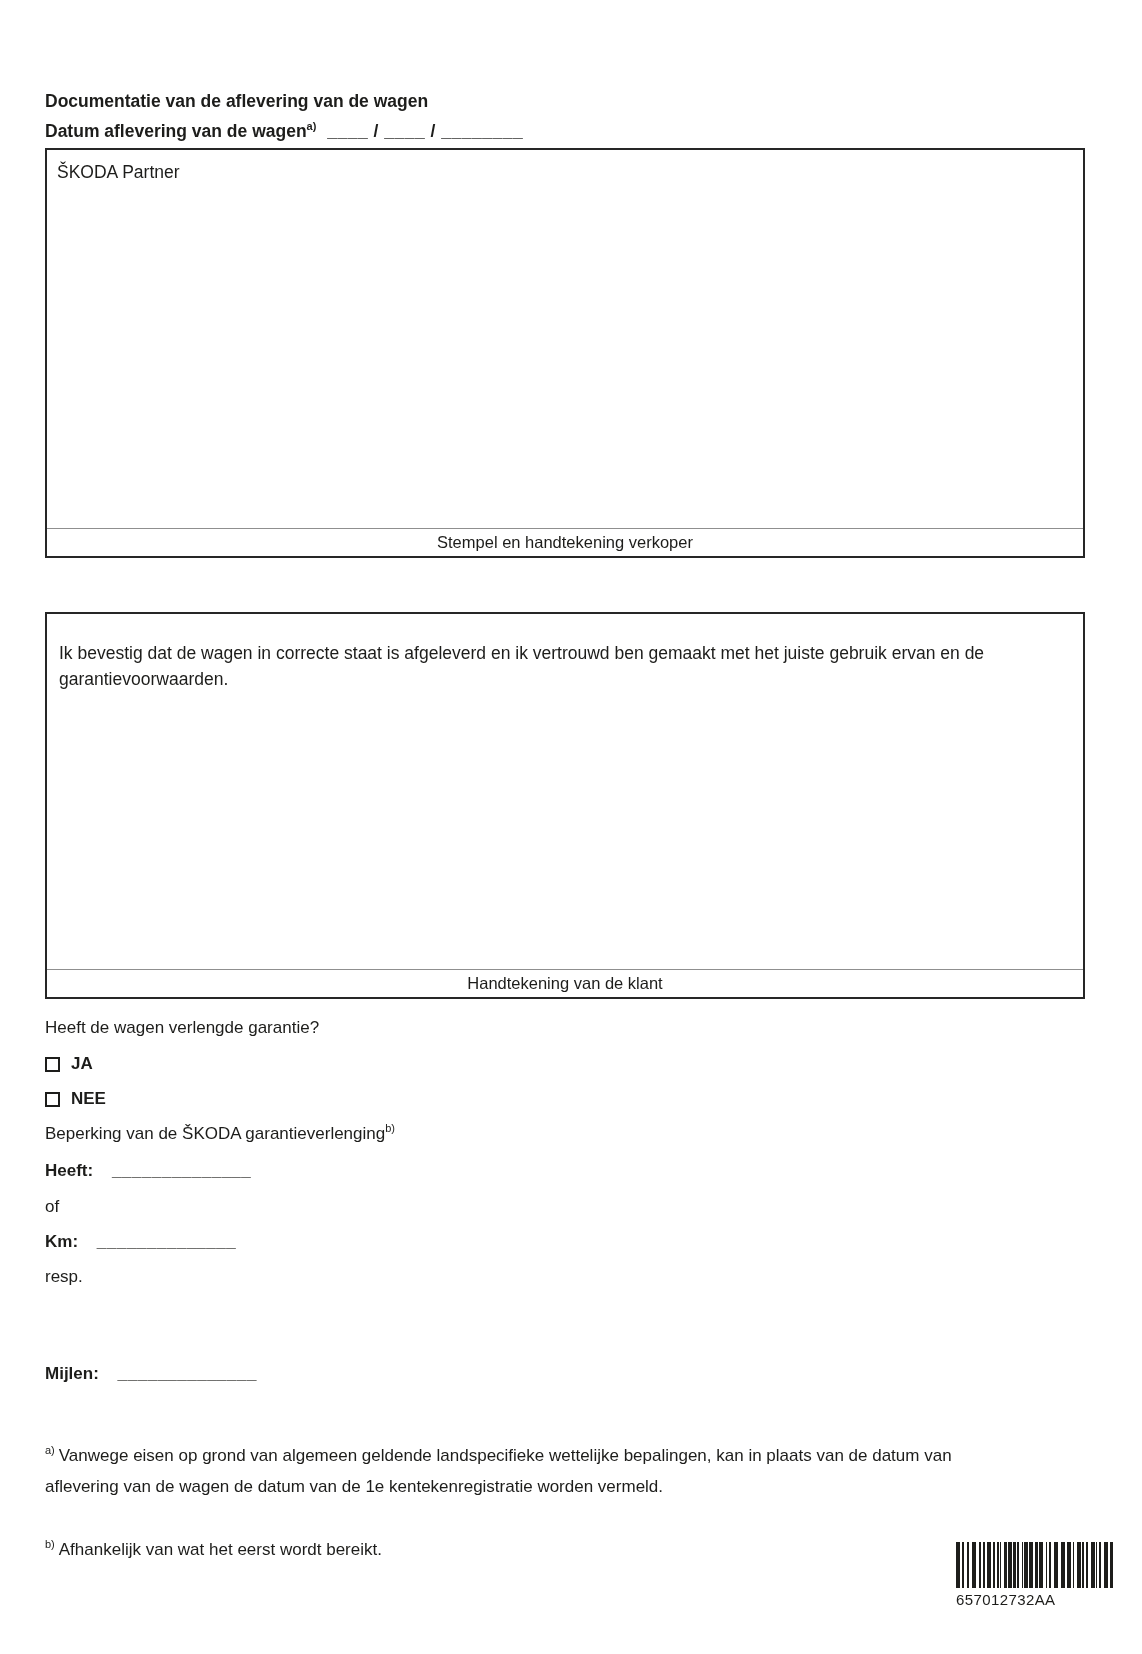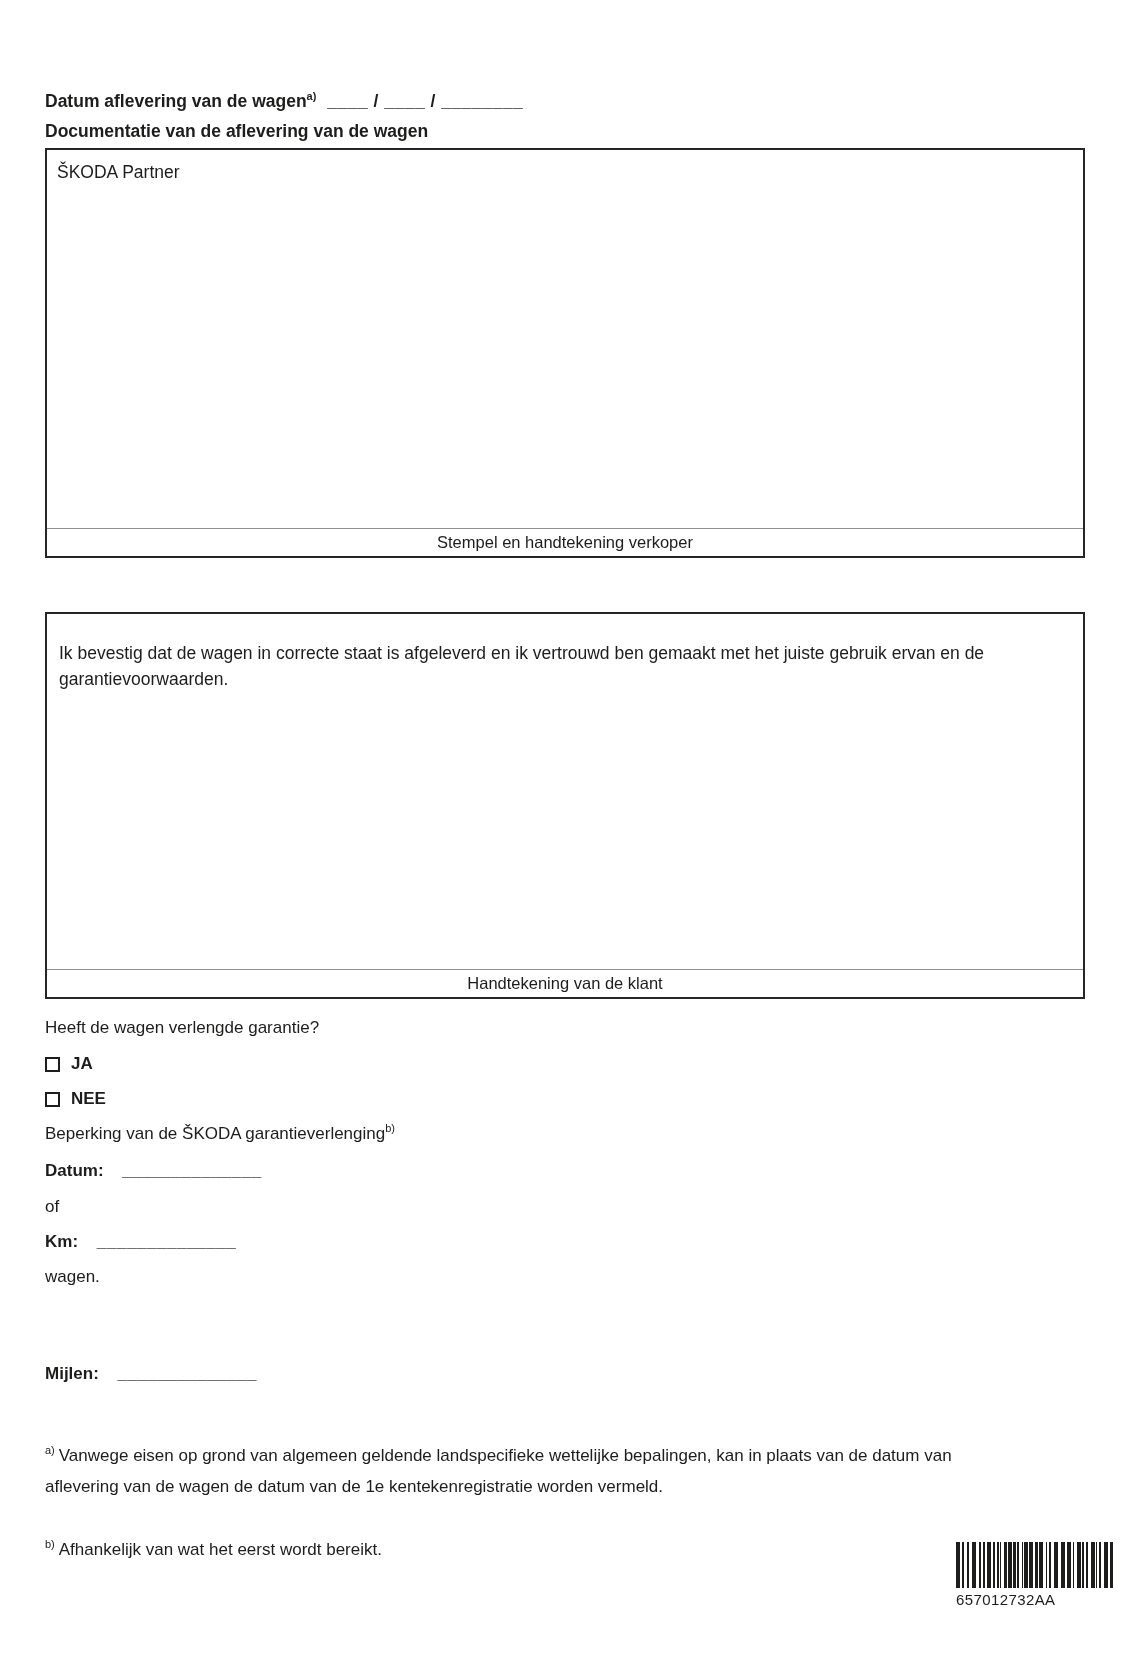"Datum aflevering van de wagena)" div { order: before "Documentatie van de aflevering van" -> after "Documentatie van de aflevering van" }
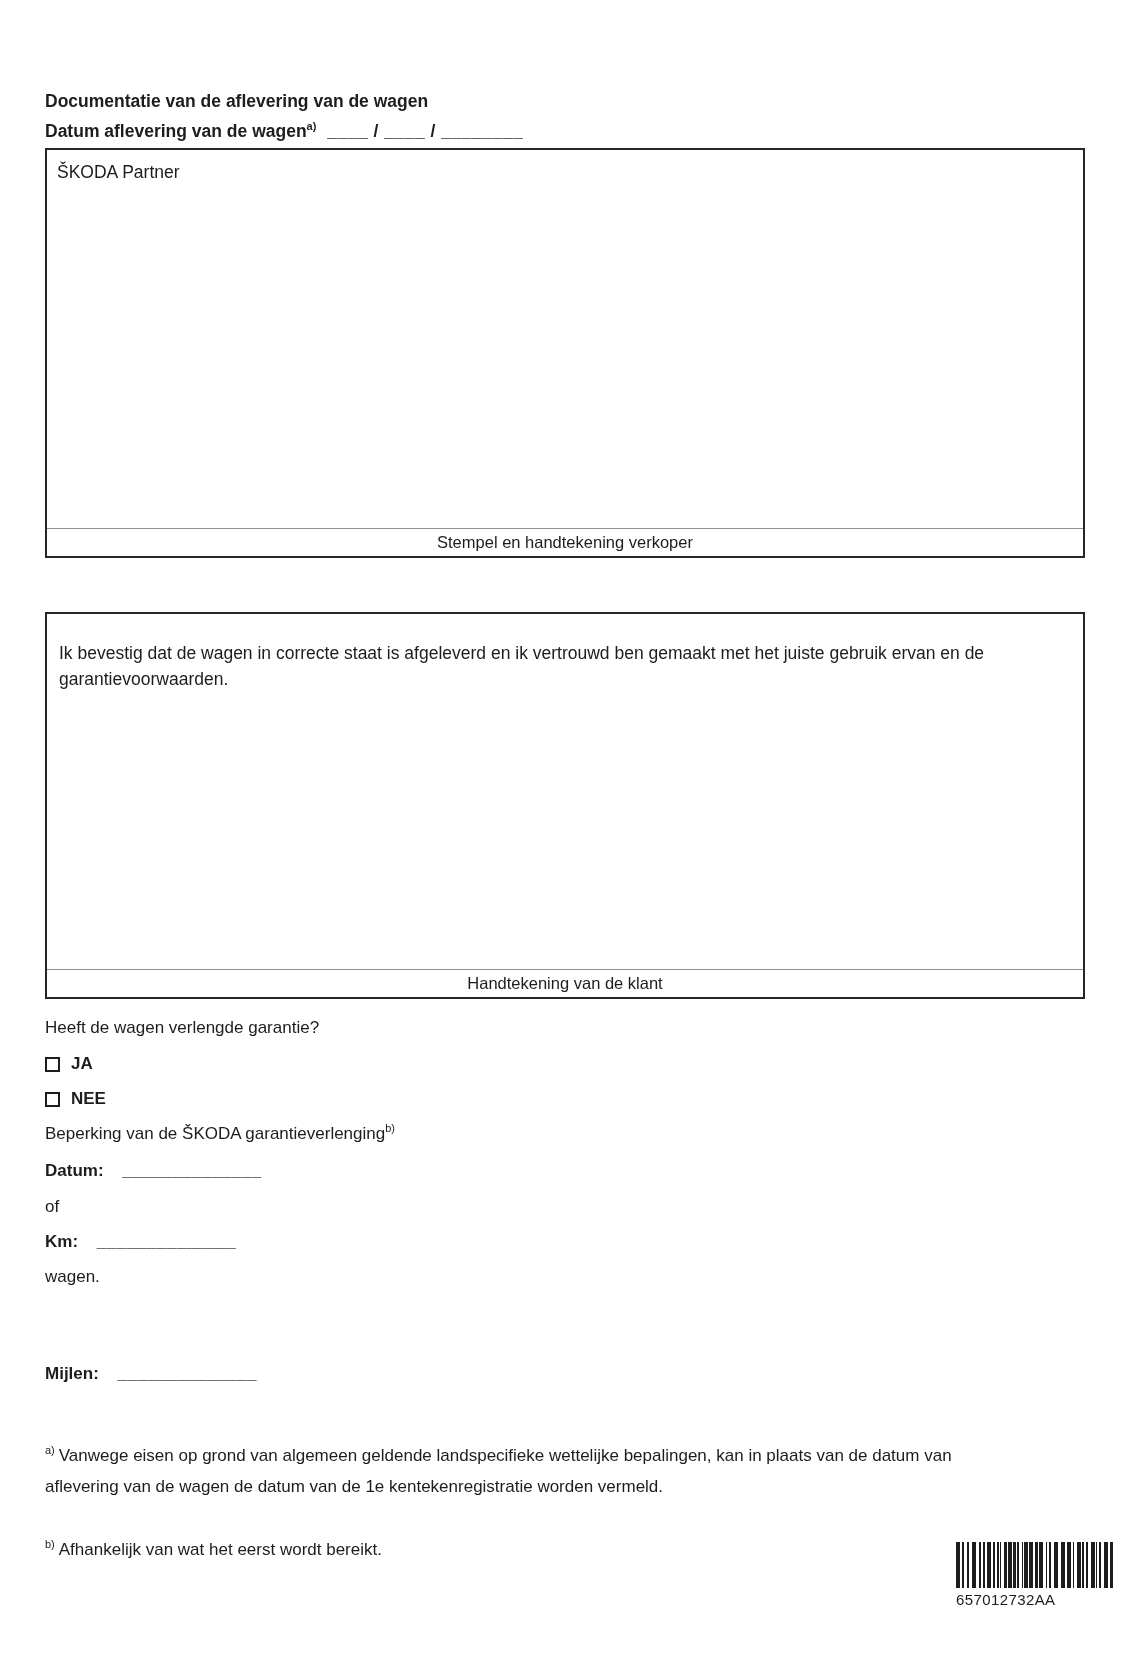"Datum:" span { text: Datum -> Heeft }
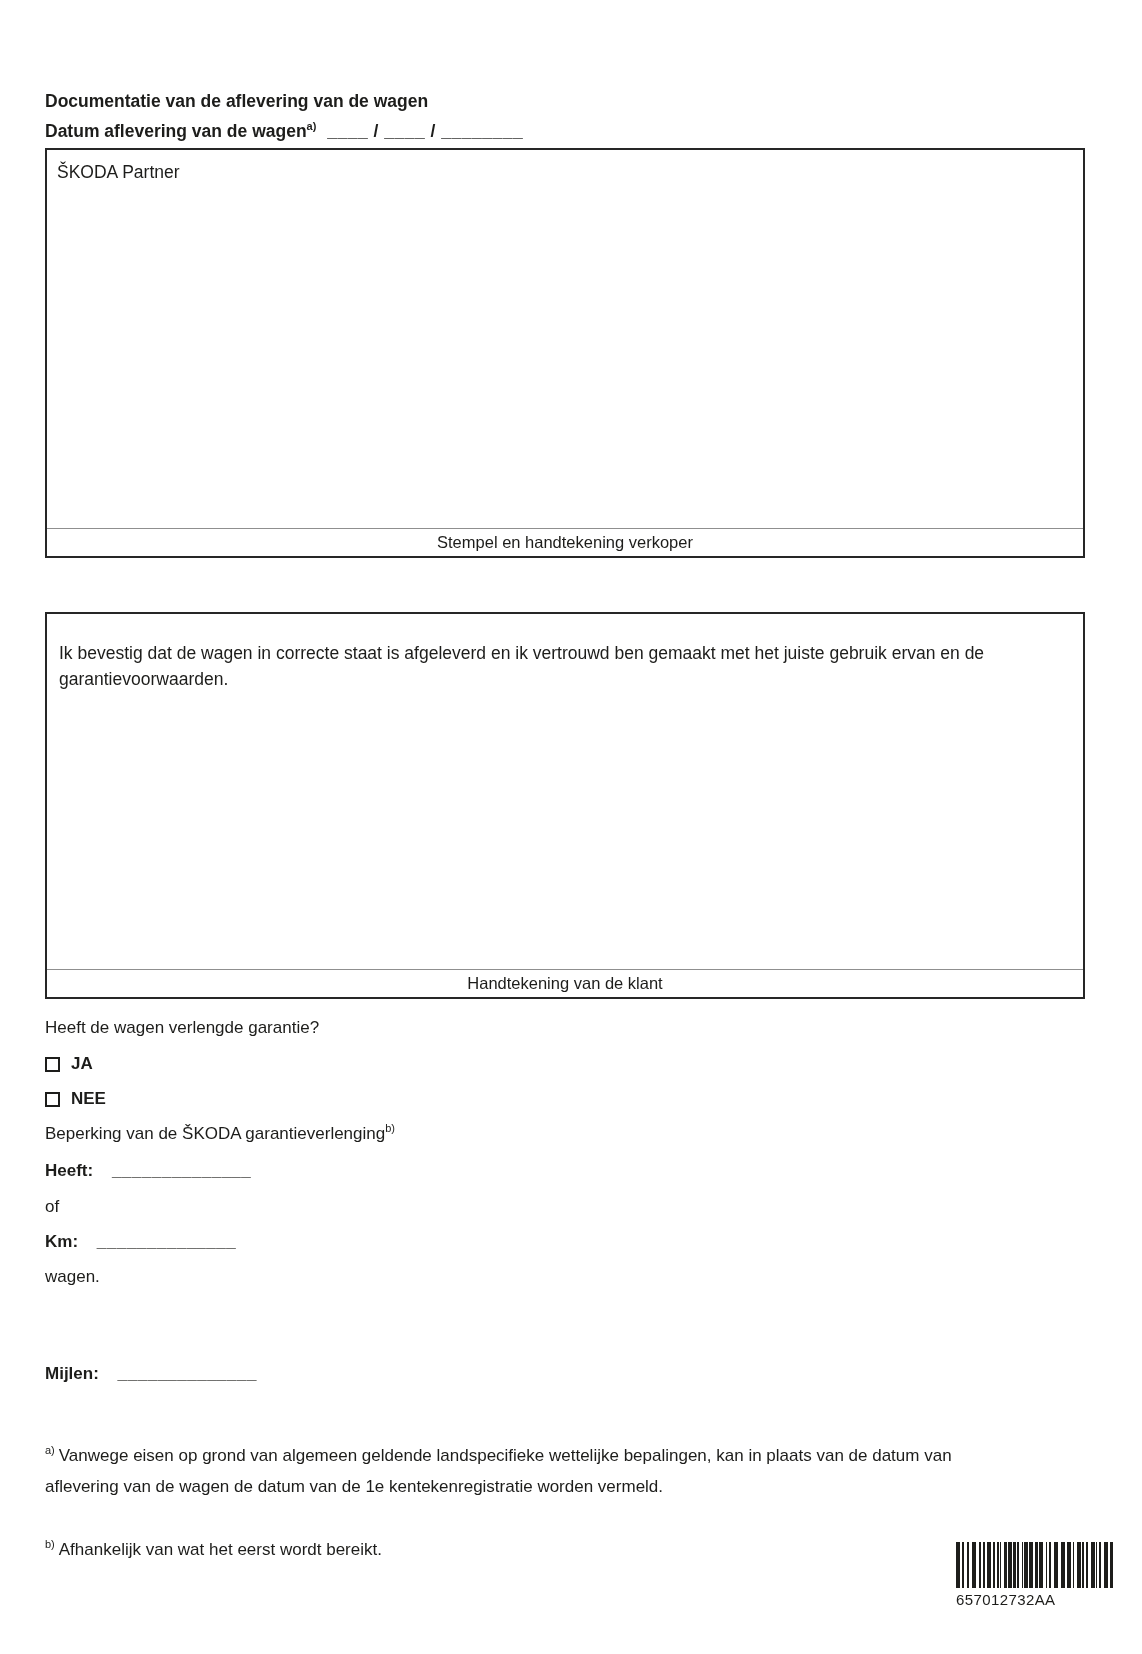"wagen." div.line { text: wagen -> resp }
